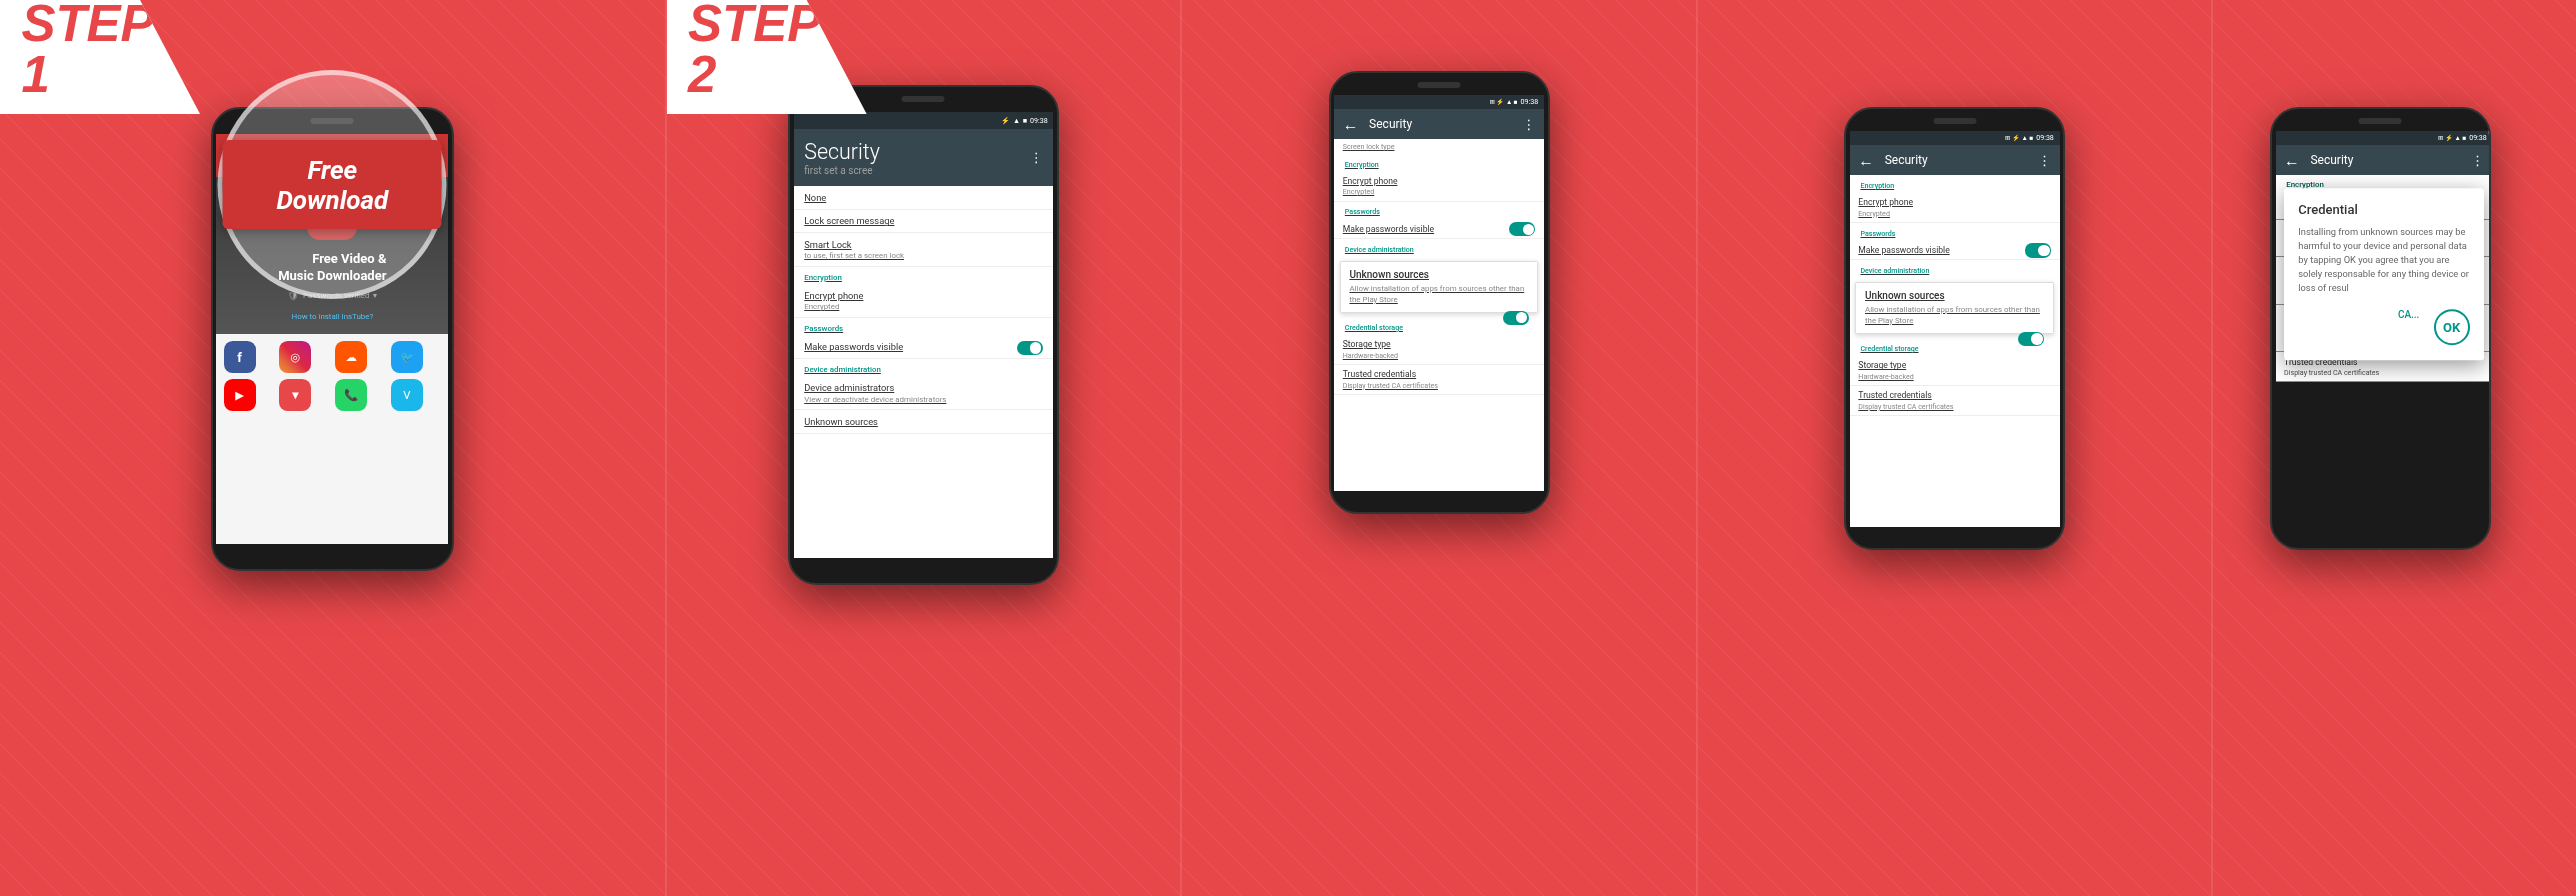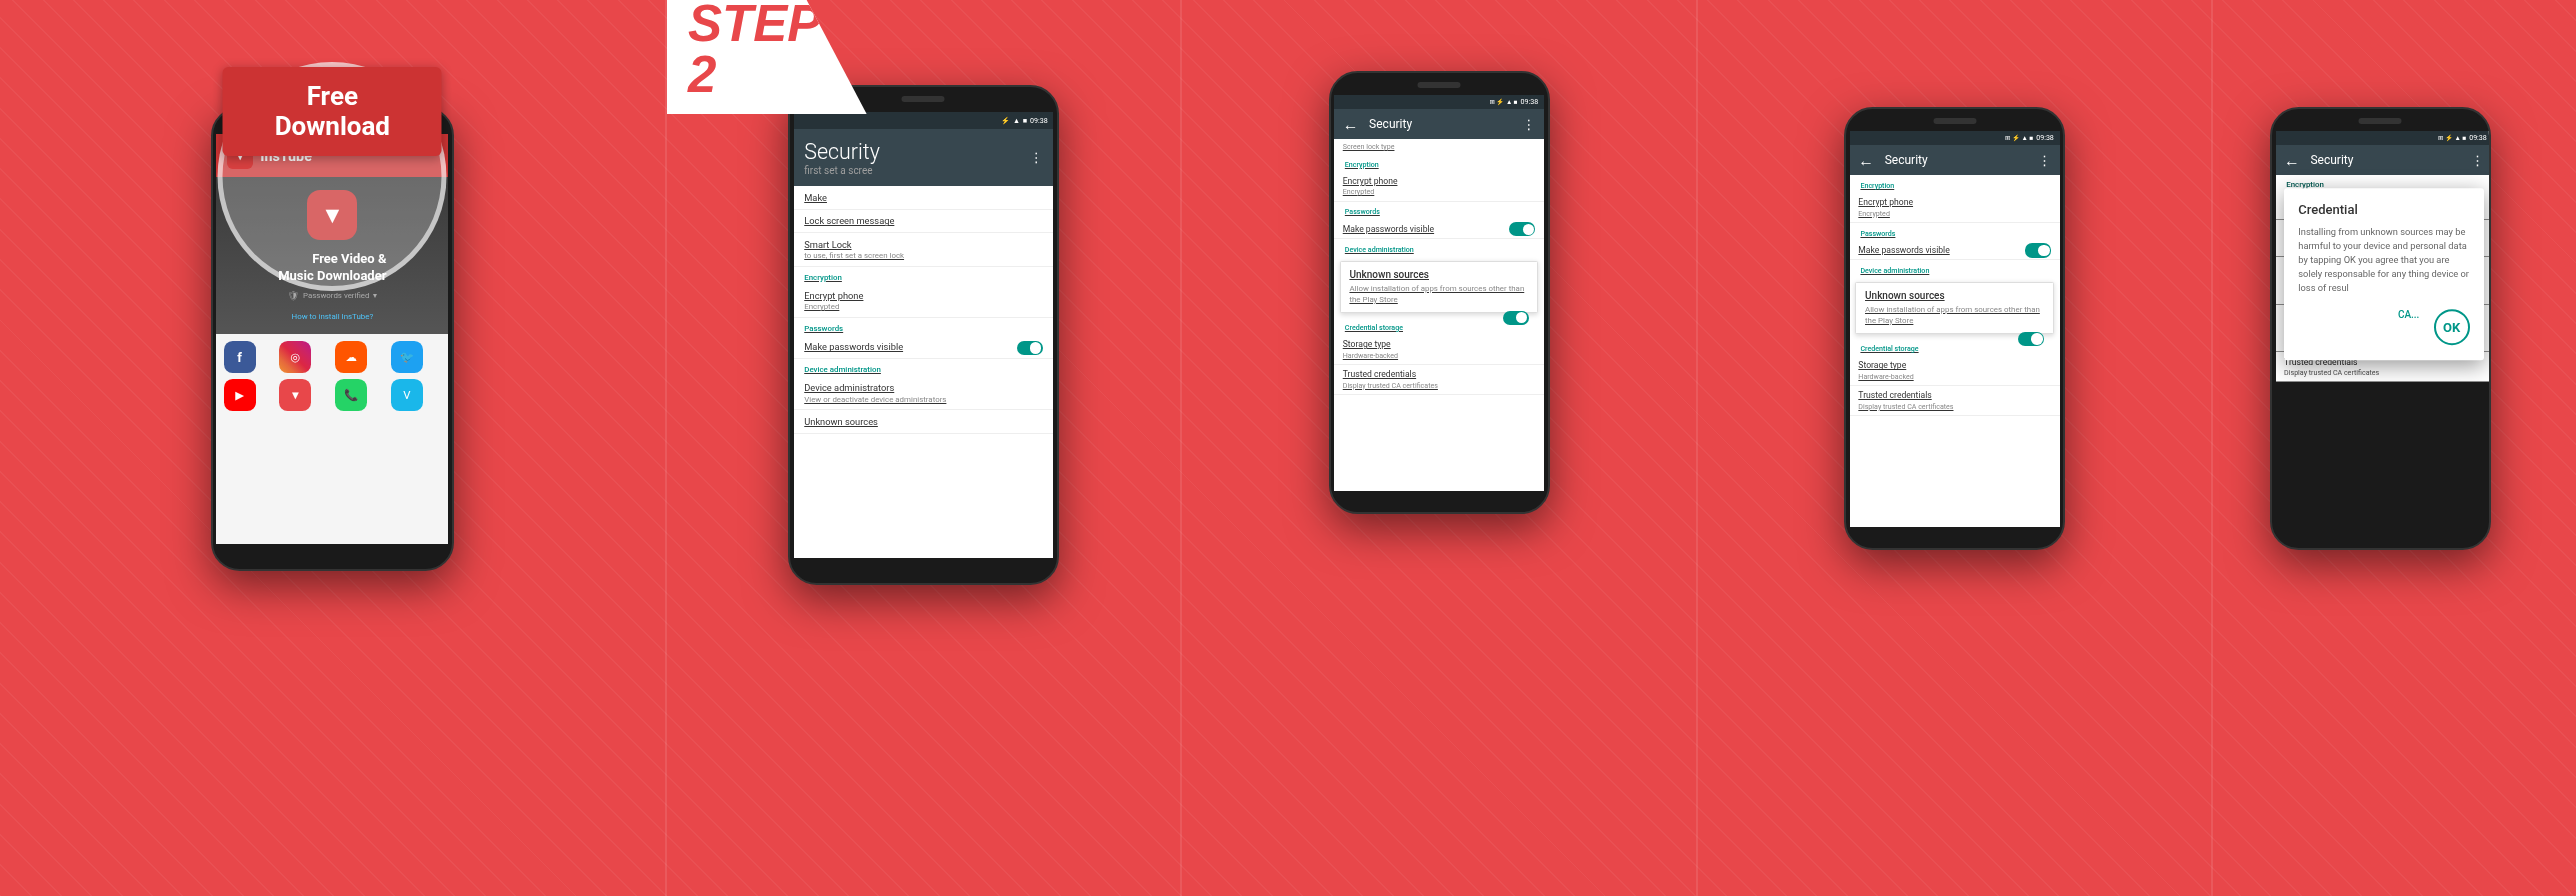"STEP 1" div.step-banner { html: none -> <div> <span>STEP 1</span> </div> }
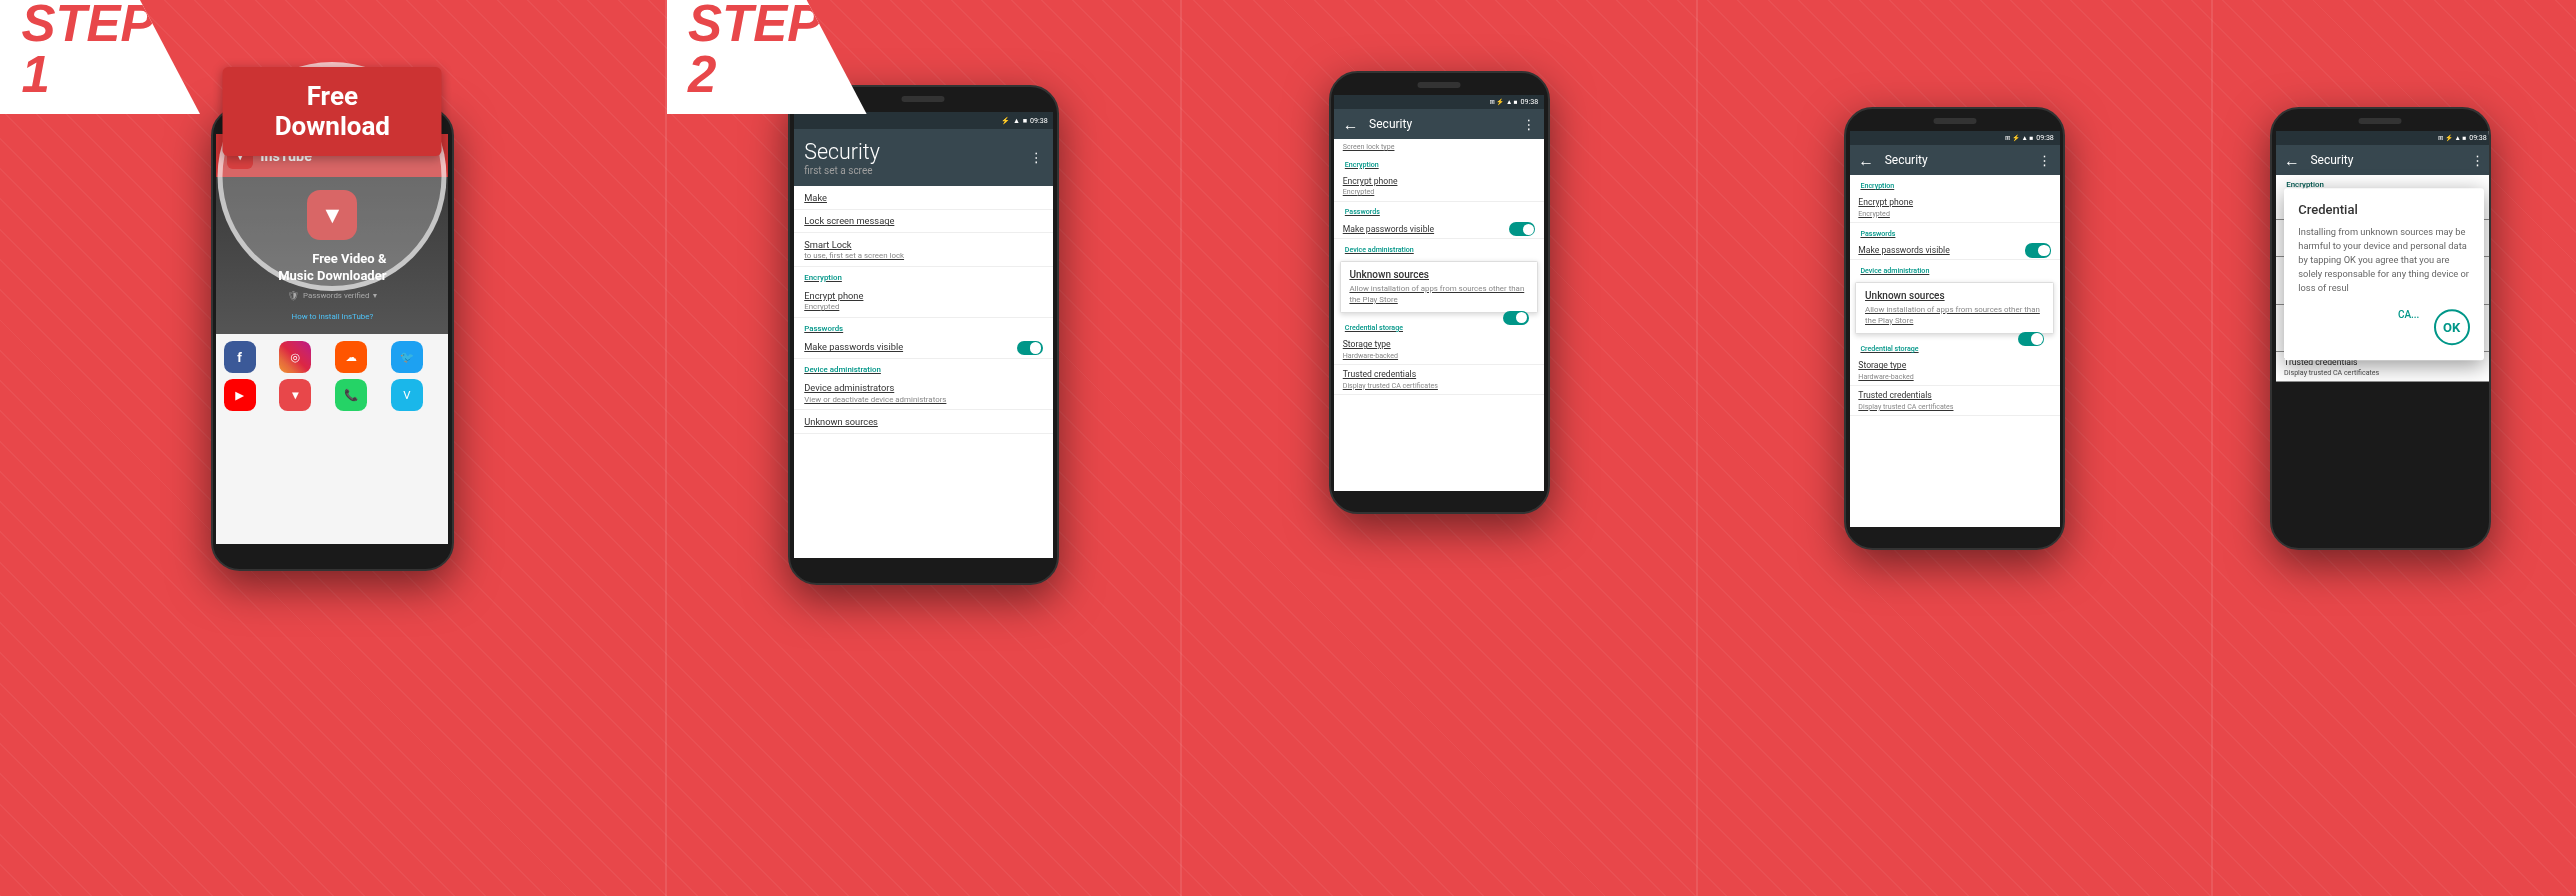"Free Download" .free-download-circle { align-items: flex-start -> center; font-style: none -> italic; top: 62px -> 70px }
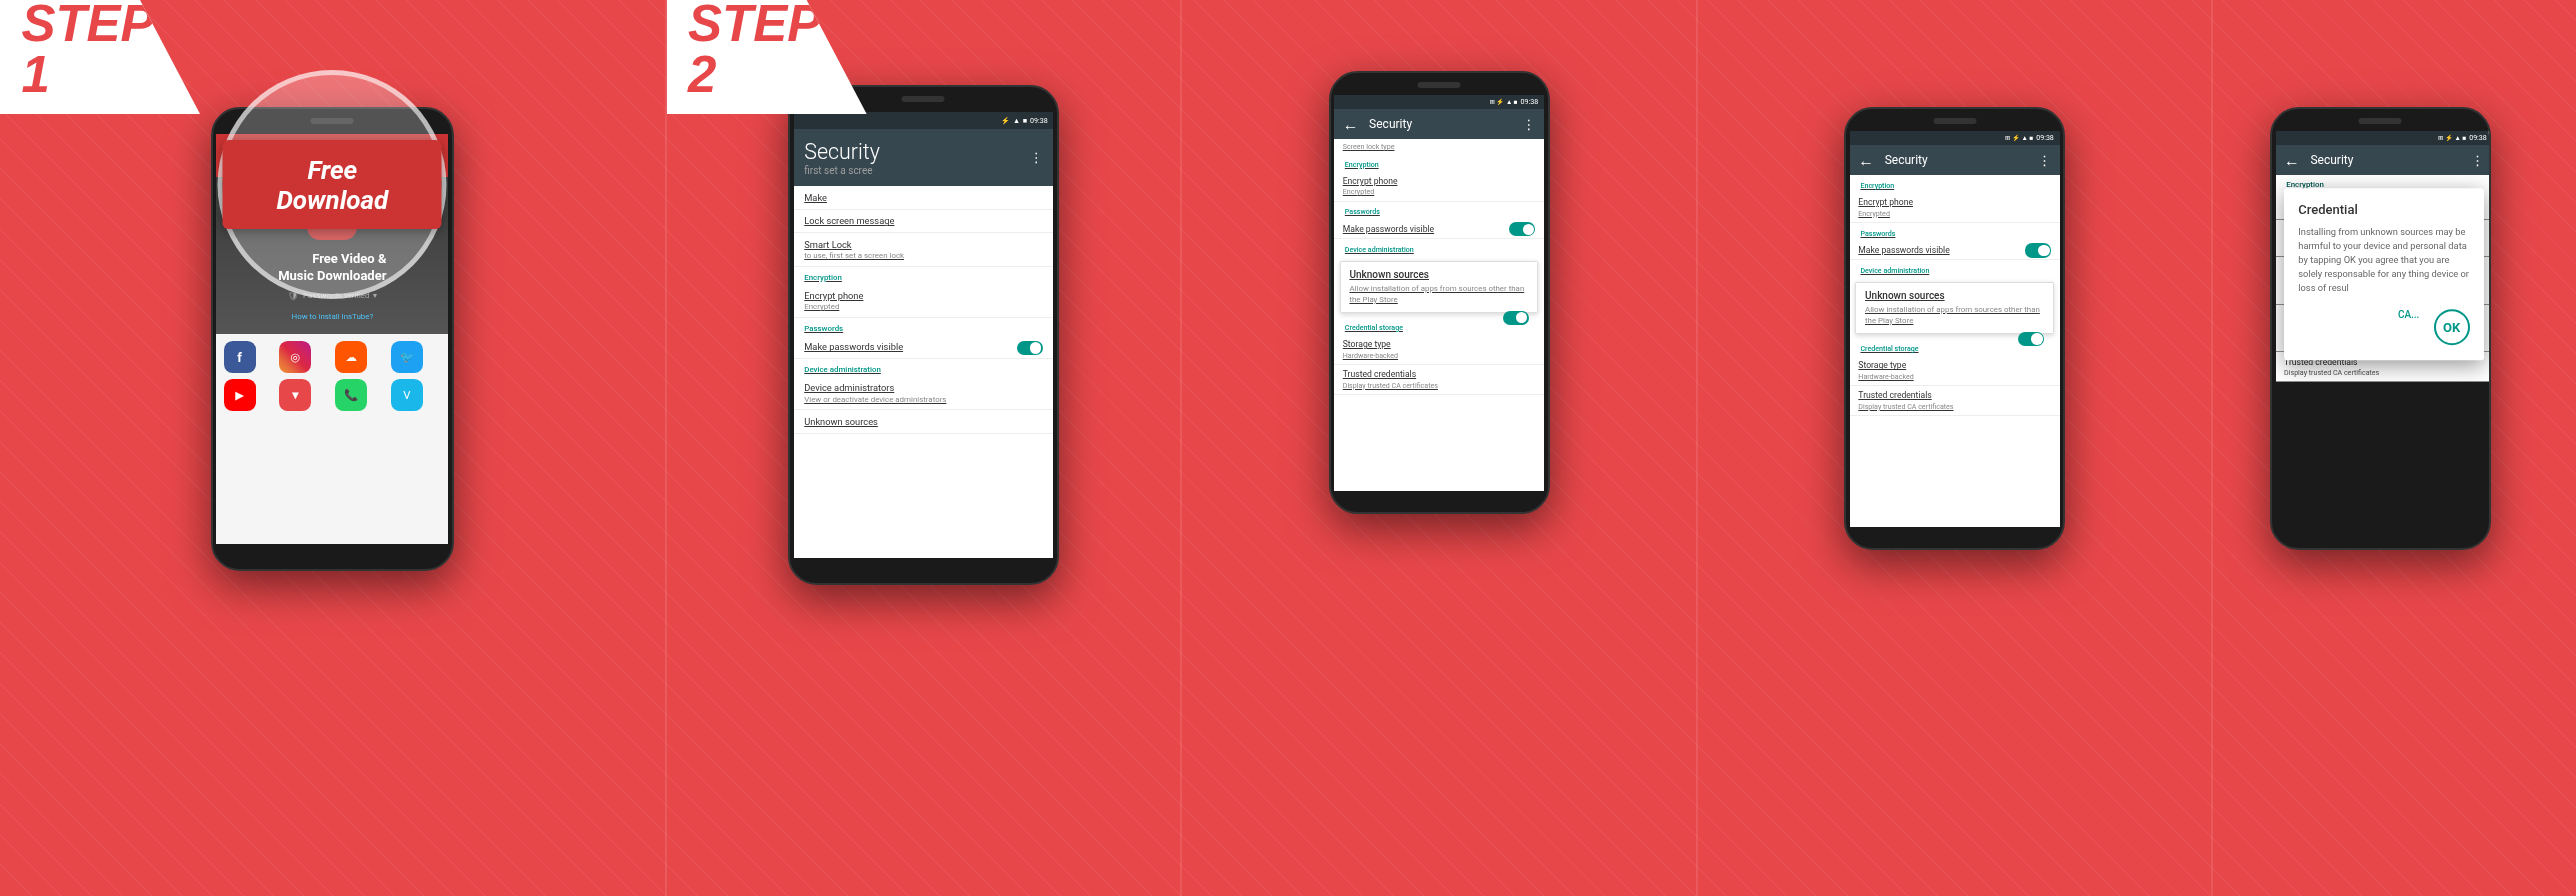"Make" div.security-item-title { text: Make -> None }
